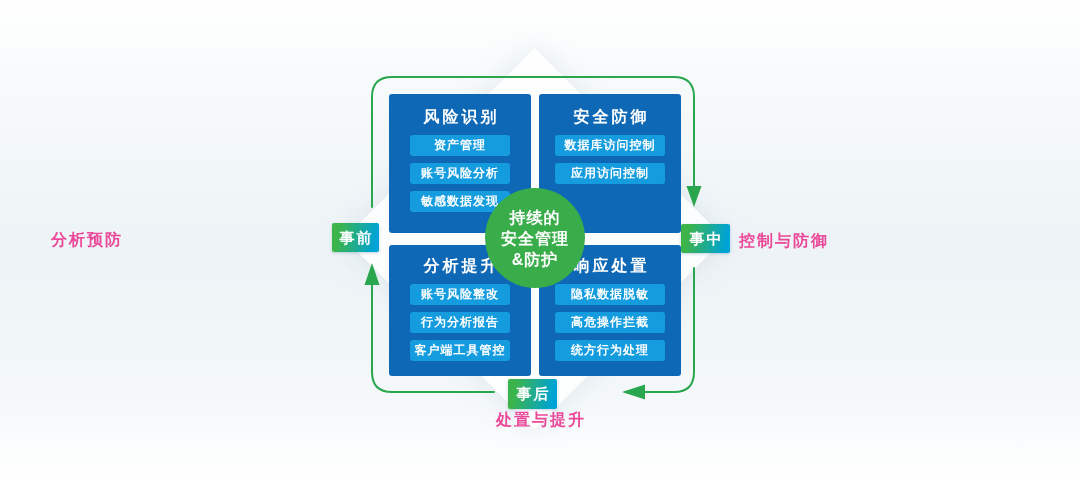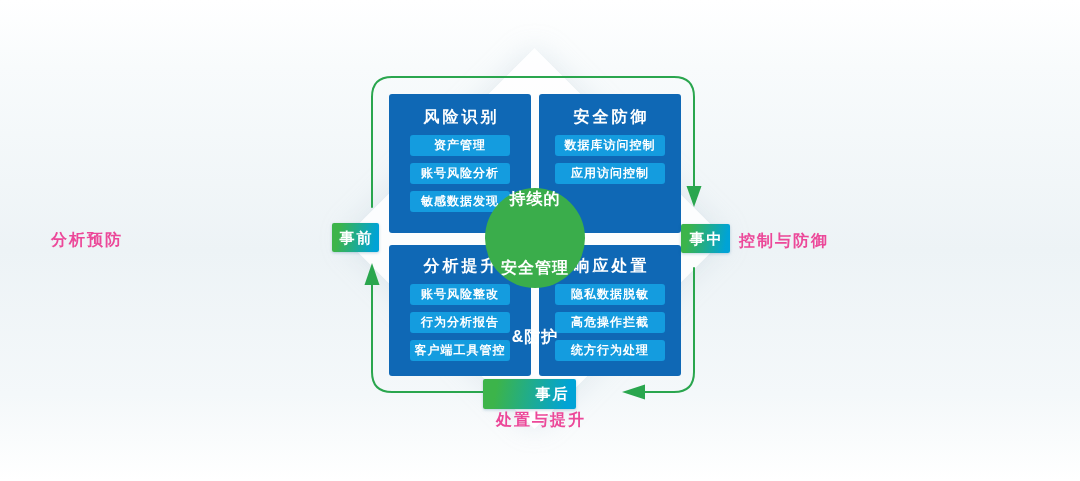"持续的" .center-circle { gap: 48px -> none; justify-content: none -> center }
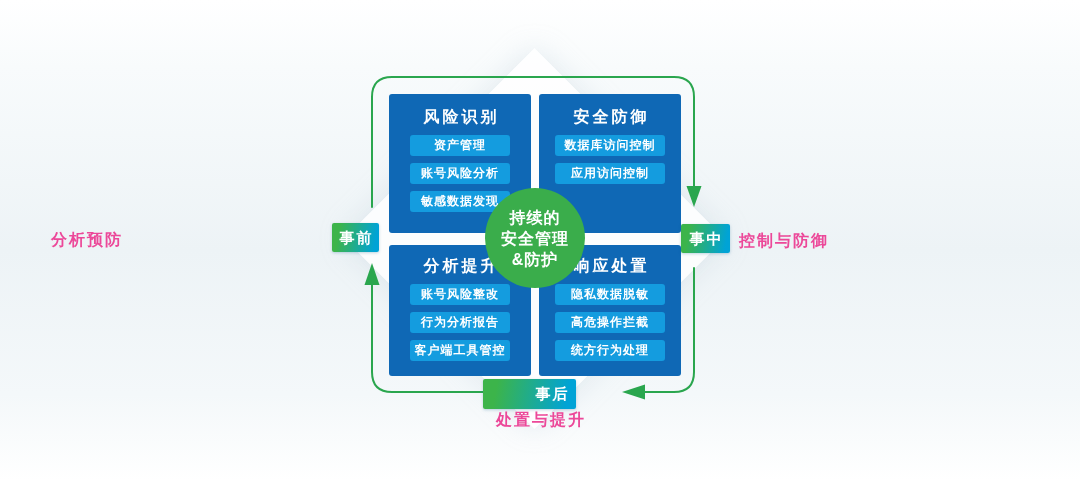"事后" .badge-bottom { left: 483px -> 508px; padding-left: 44px -> none }
